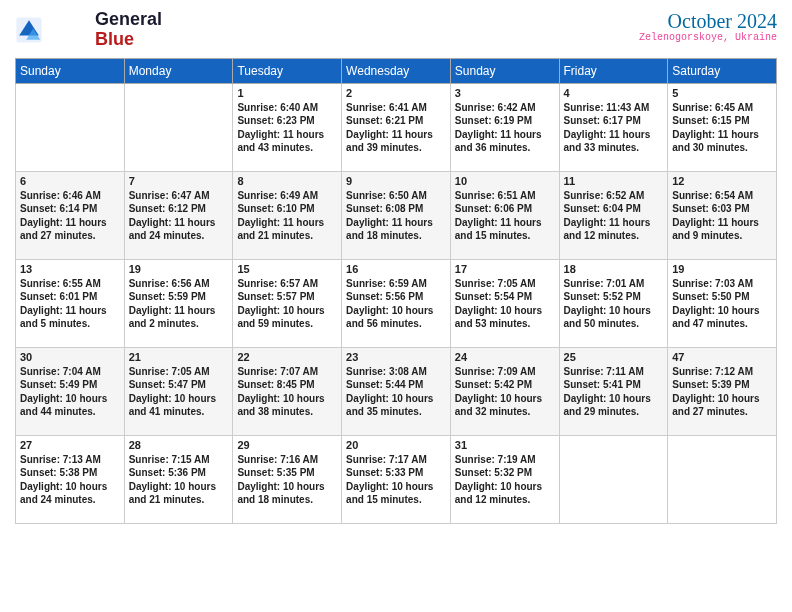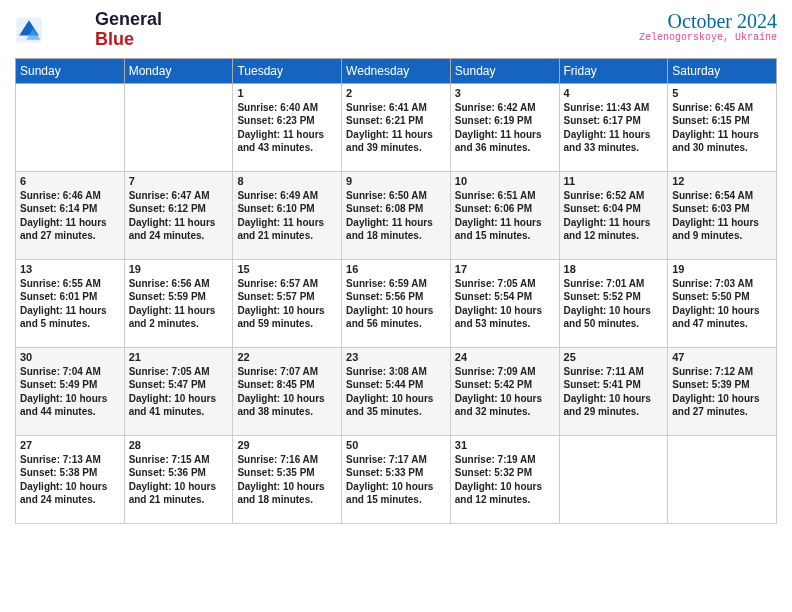"50" span.day-num { text: 50 -> 20 }
